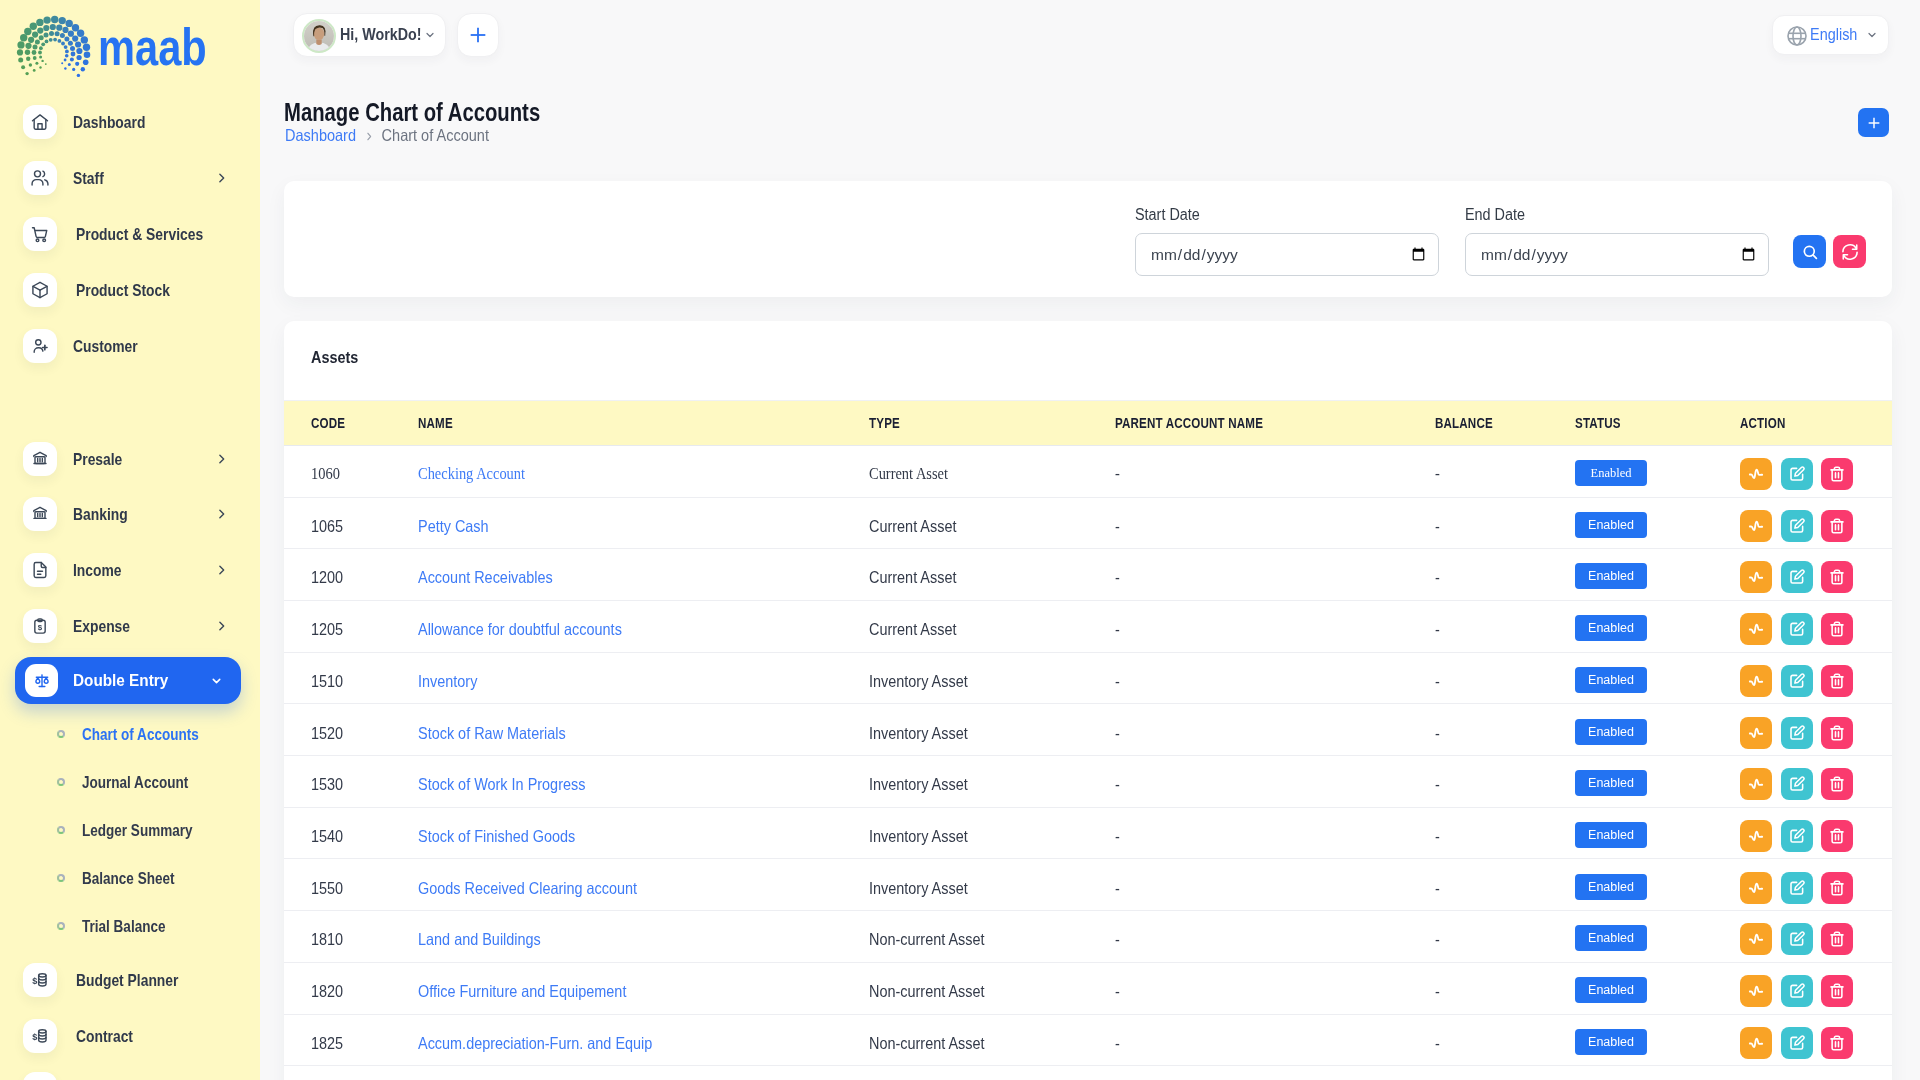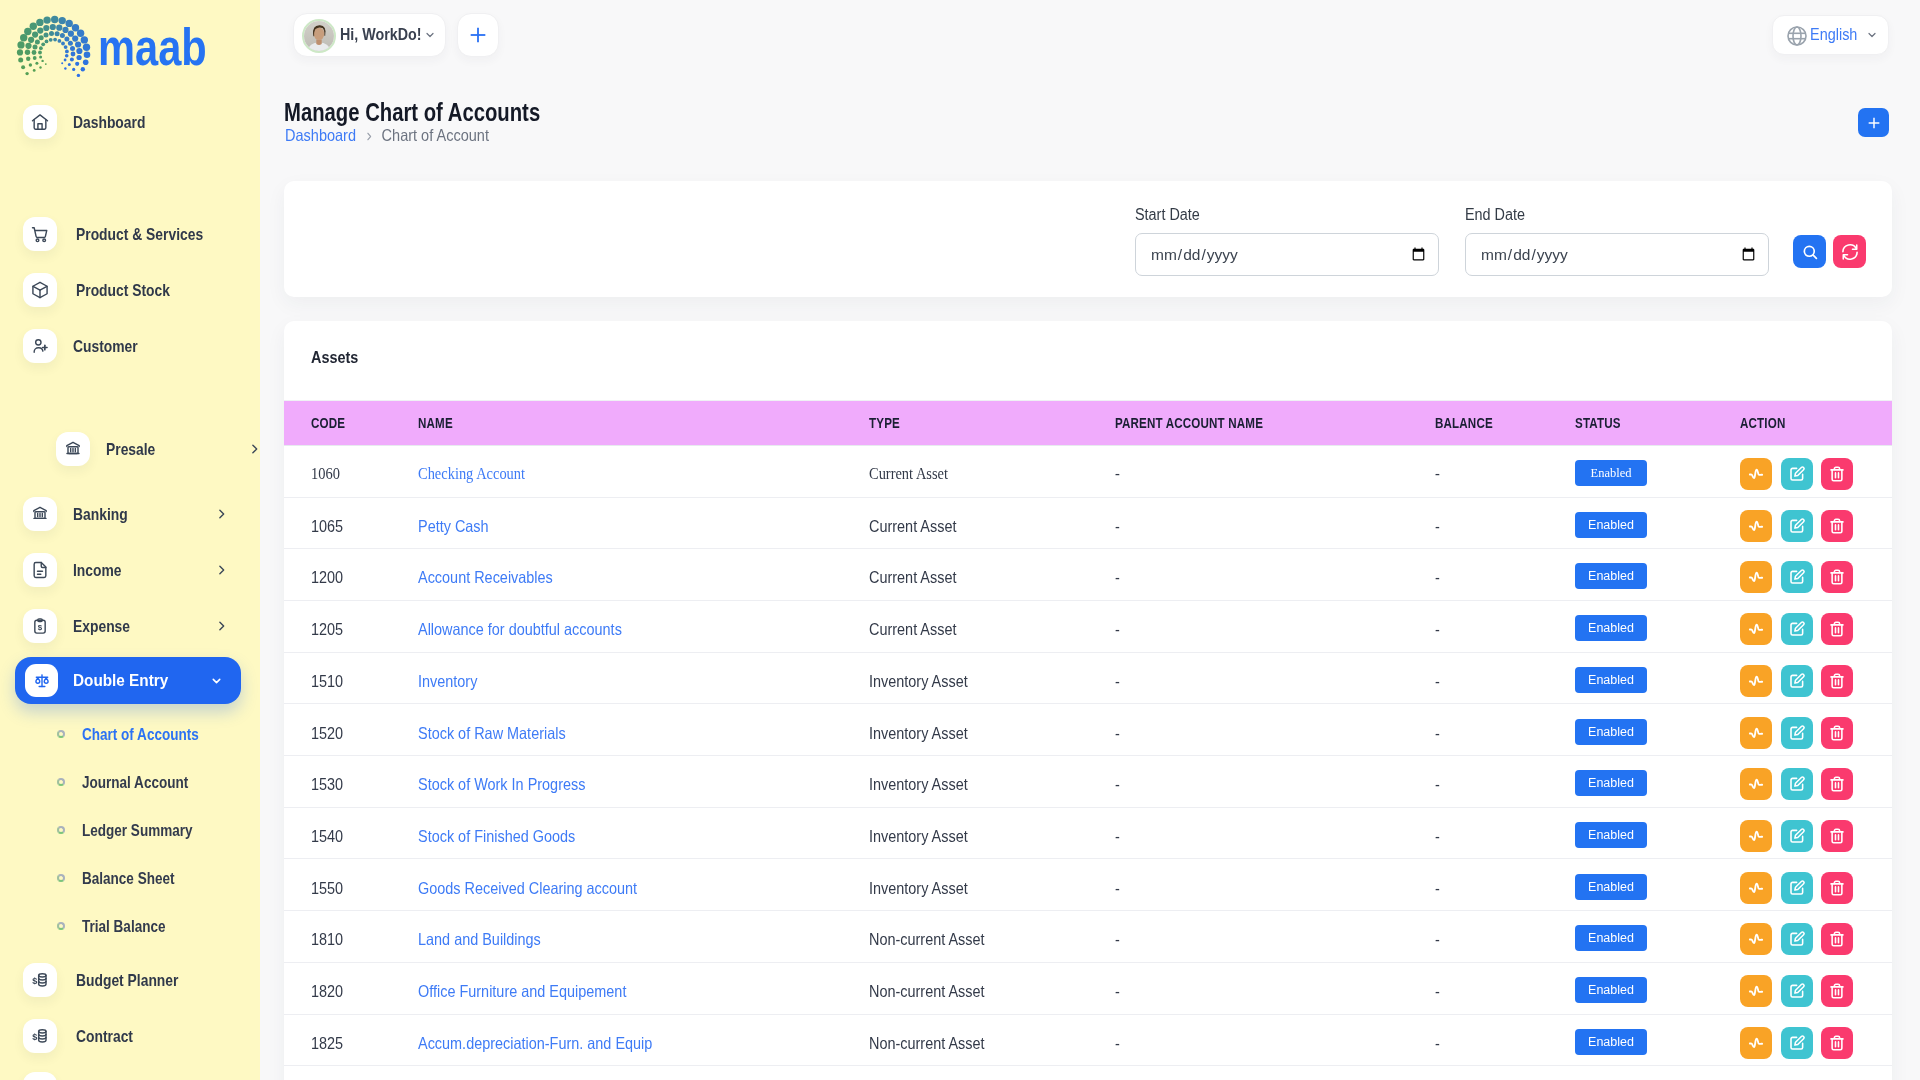"Staff" div.navitem { html: none -> <div> <div> <svg> <circle></circle> <path></path> <path></path> <path></path> </svg> </div> <div>Staff</div> <div> <svg> <polyline></polyline> </svg> </div> </div> }
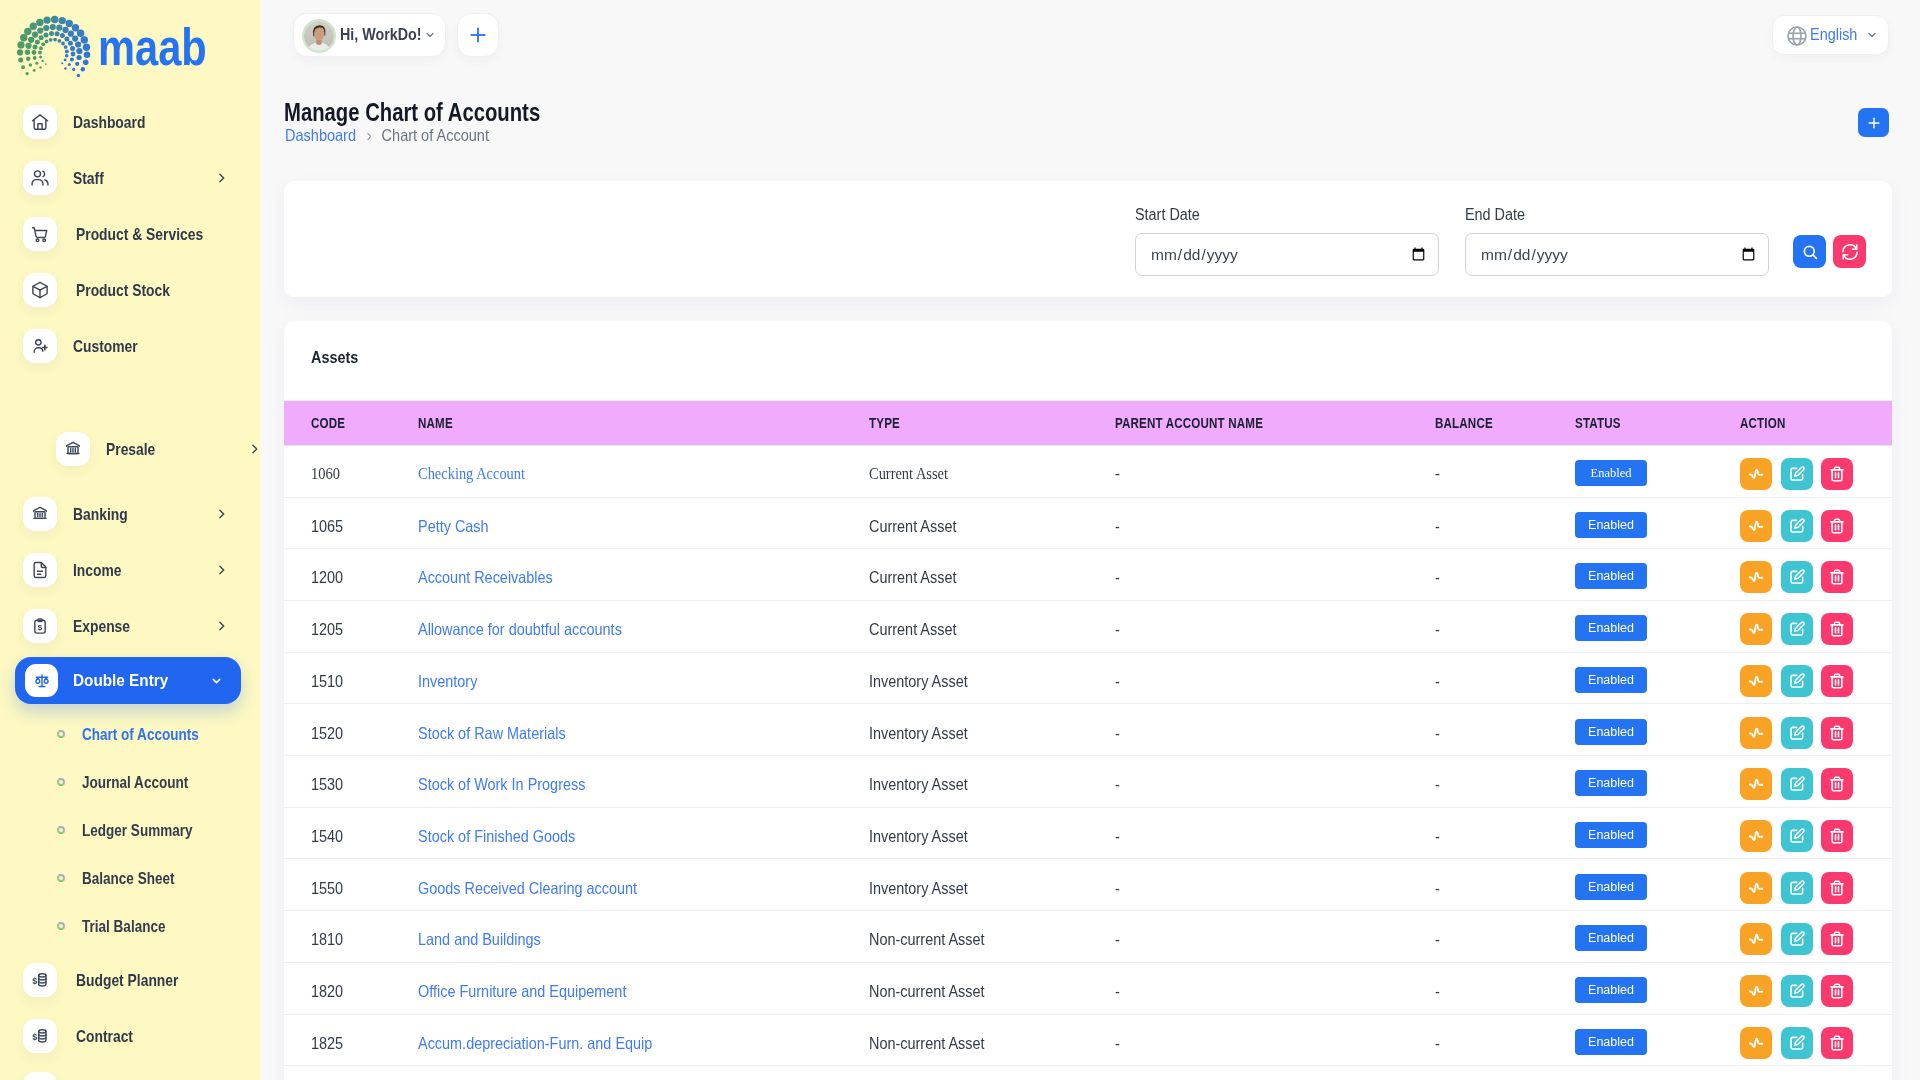"CODE" #thead { background: #f0abfc -> #fef9c3 }
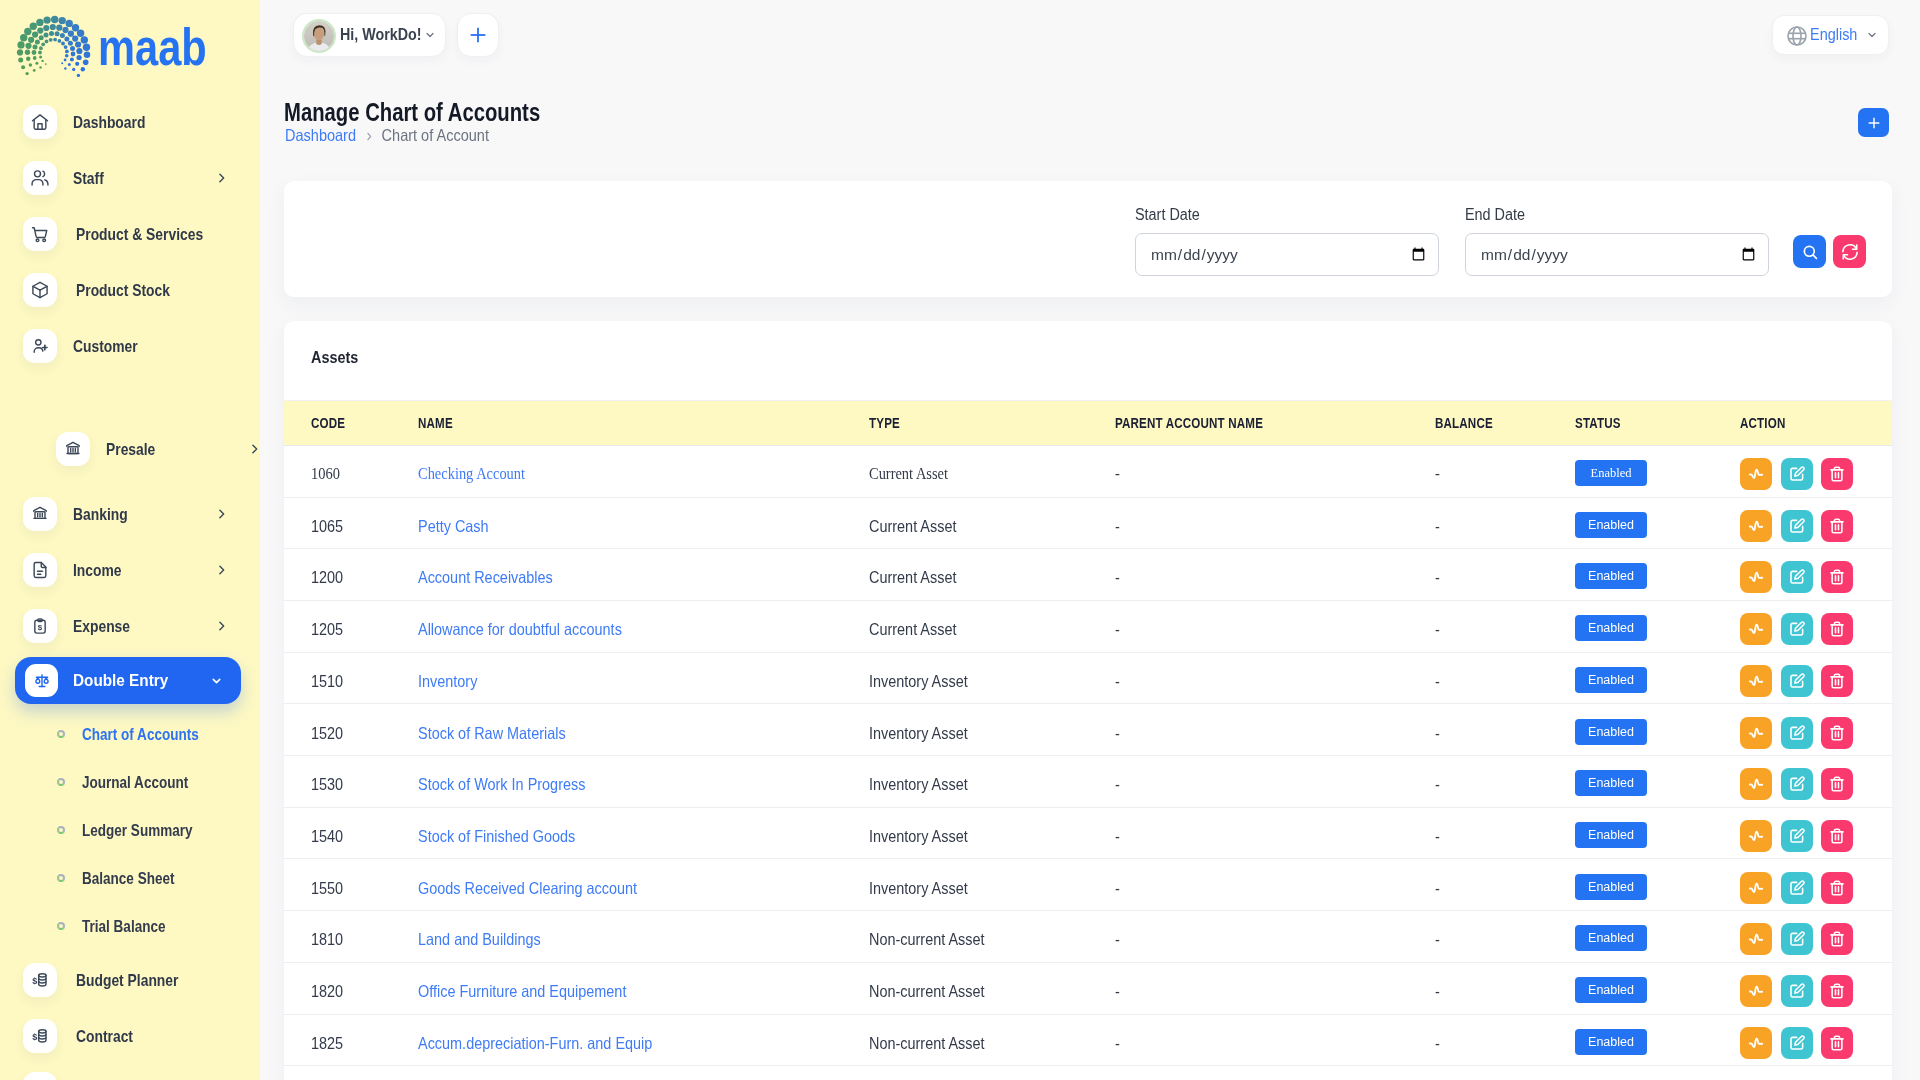"Presale" div.navitem { margin-left: 33px -> none; top: 432px -> 442px }
